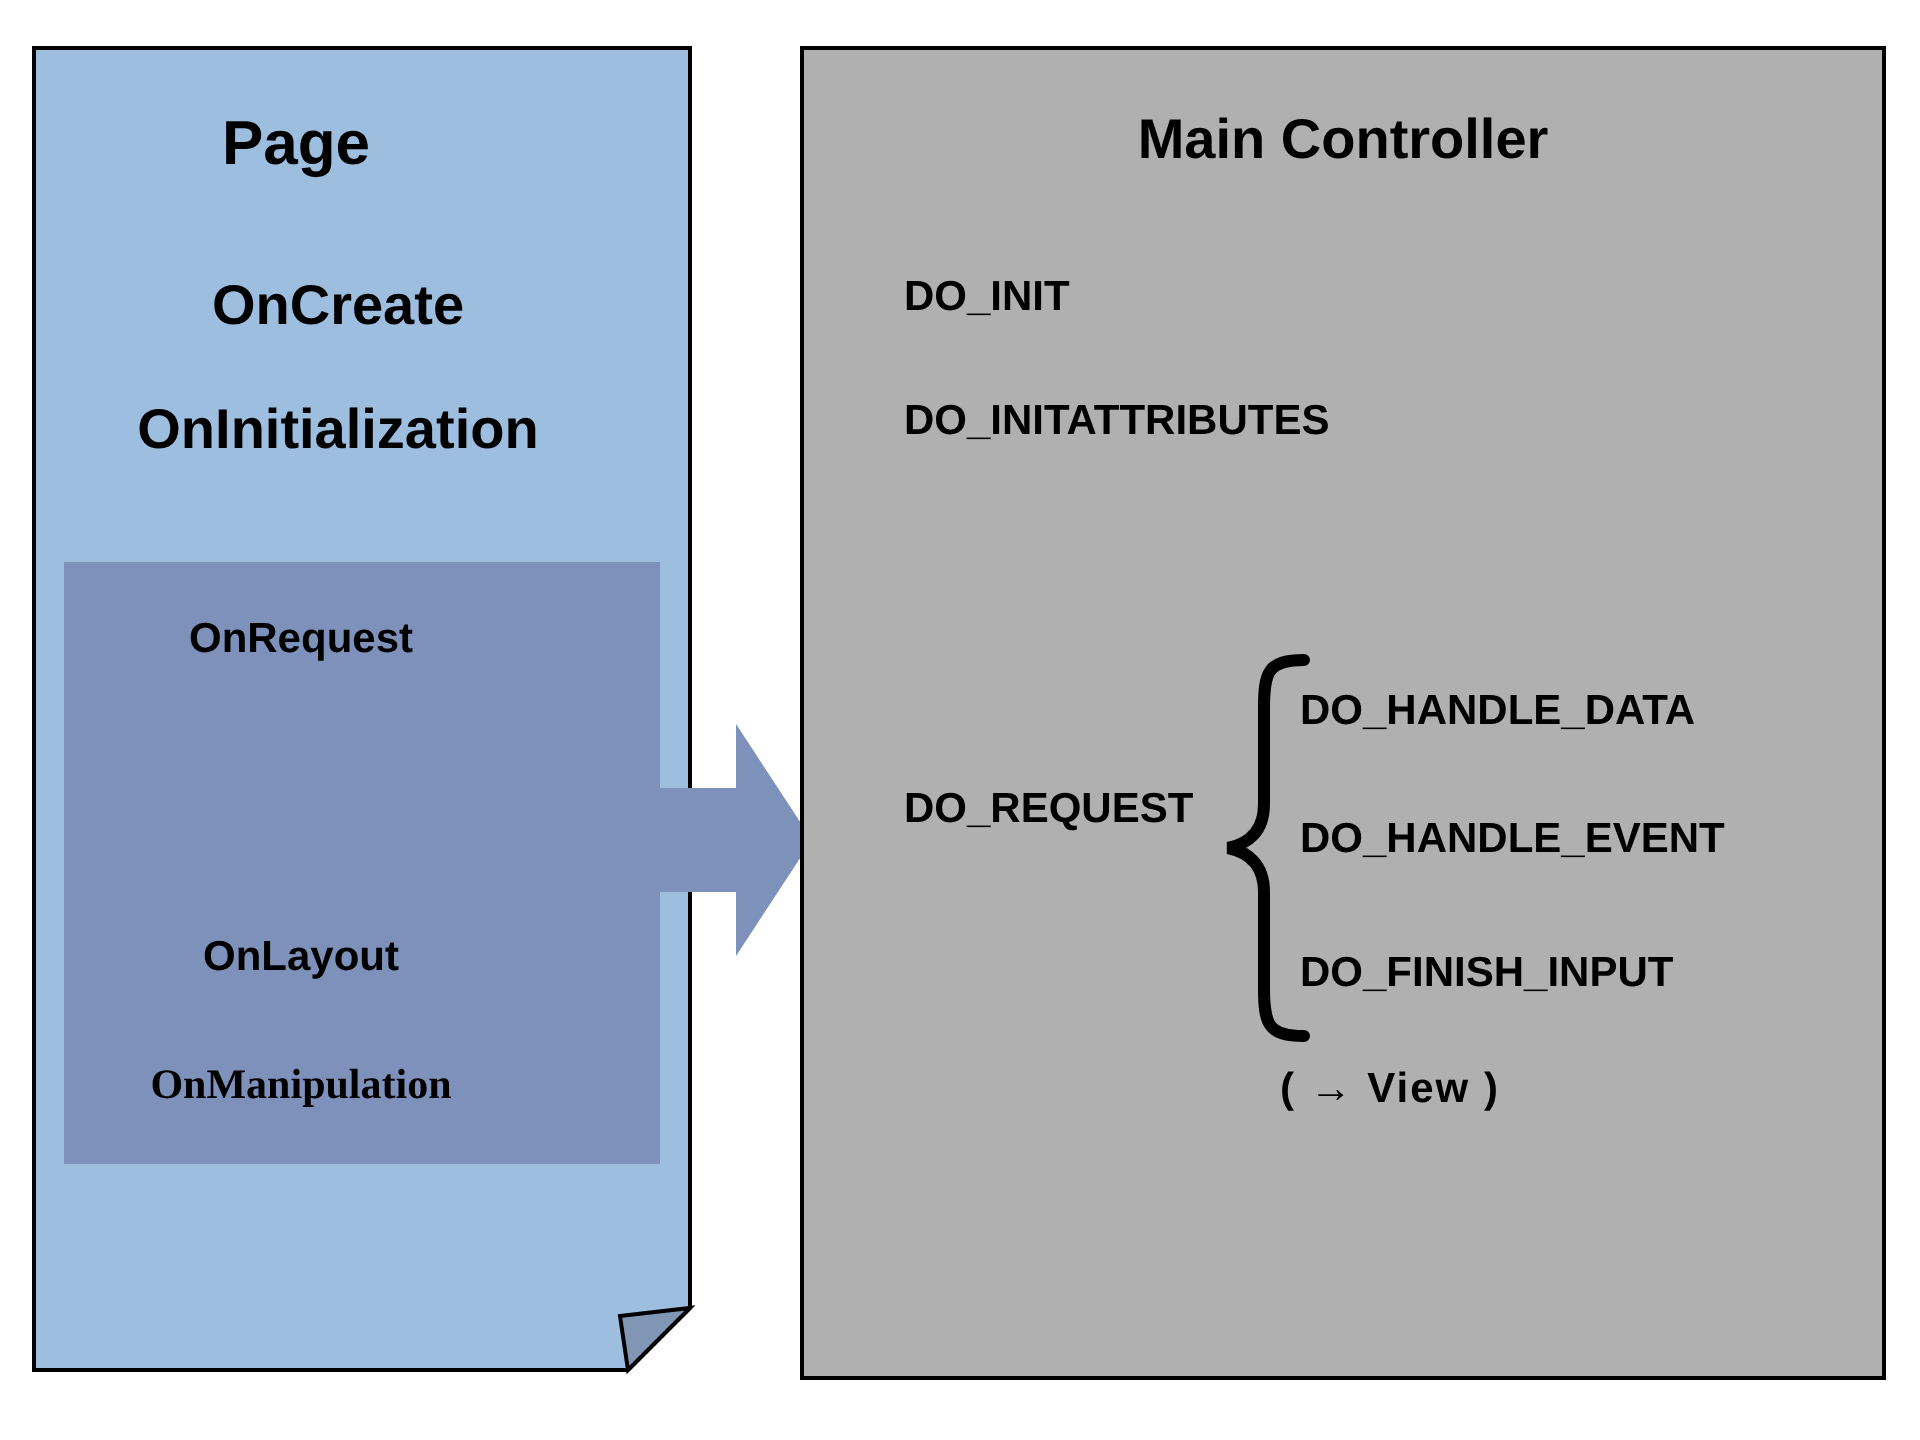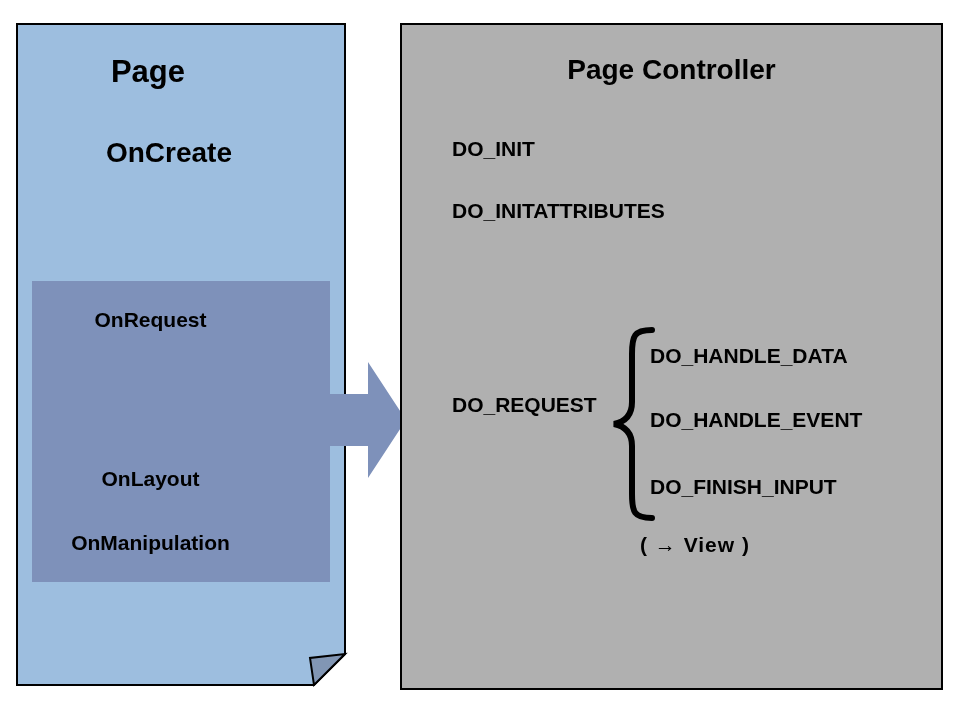"Page Controller" div.txt { text: Page -> Main }
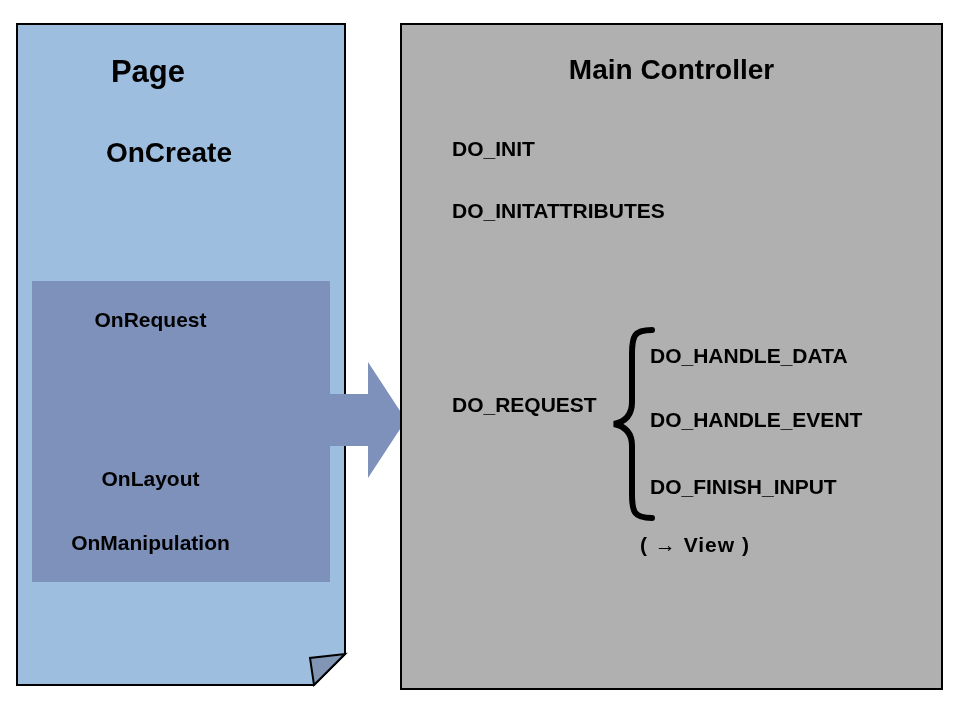"OnInitialization" div.txt { html: none -> <div>OnInitialization</div> }
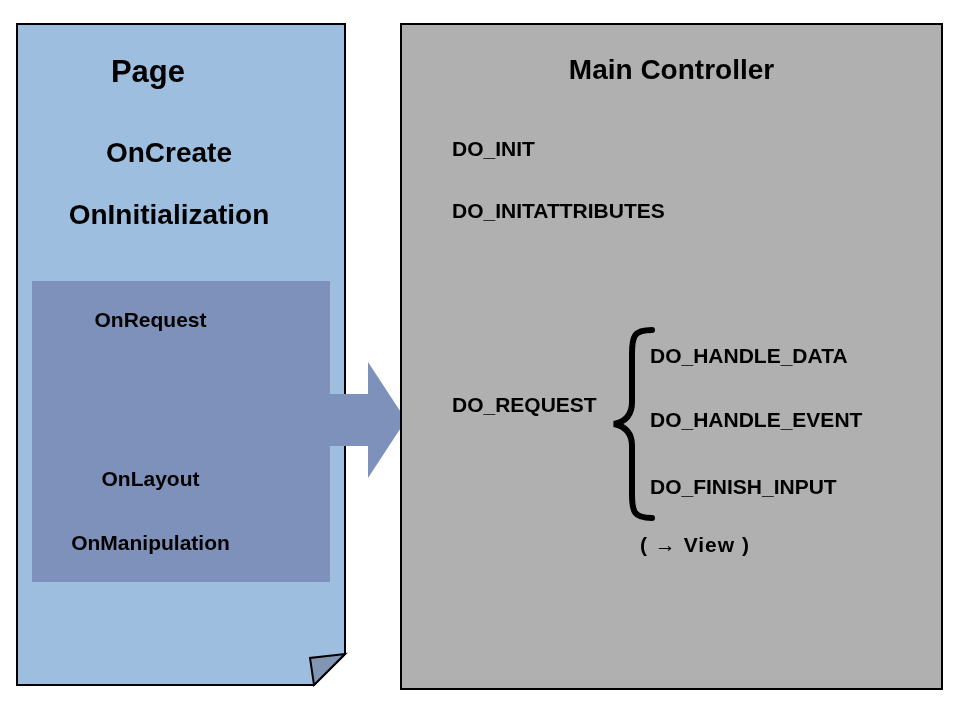"OnManipulation" #page-method-onmanip { font-family: none -> Liberation Serif, serif }
